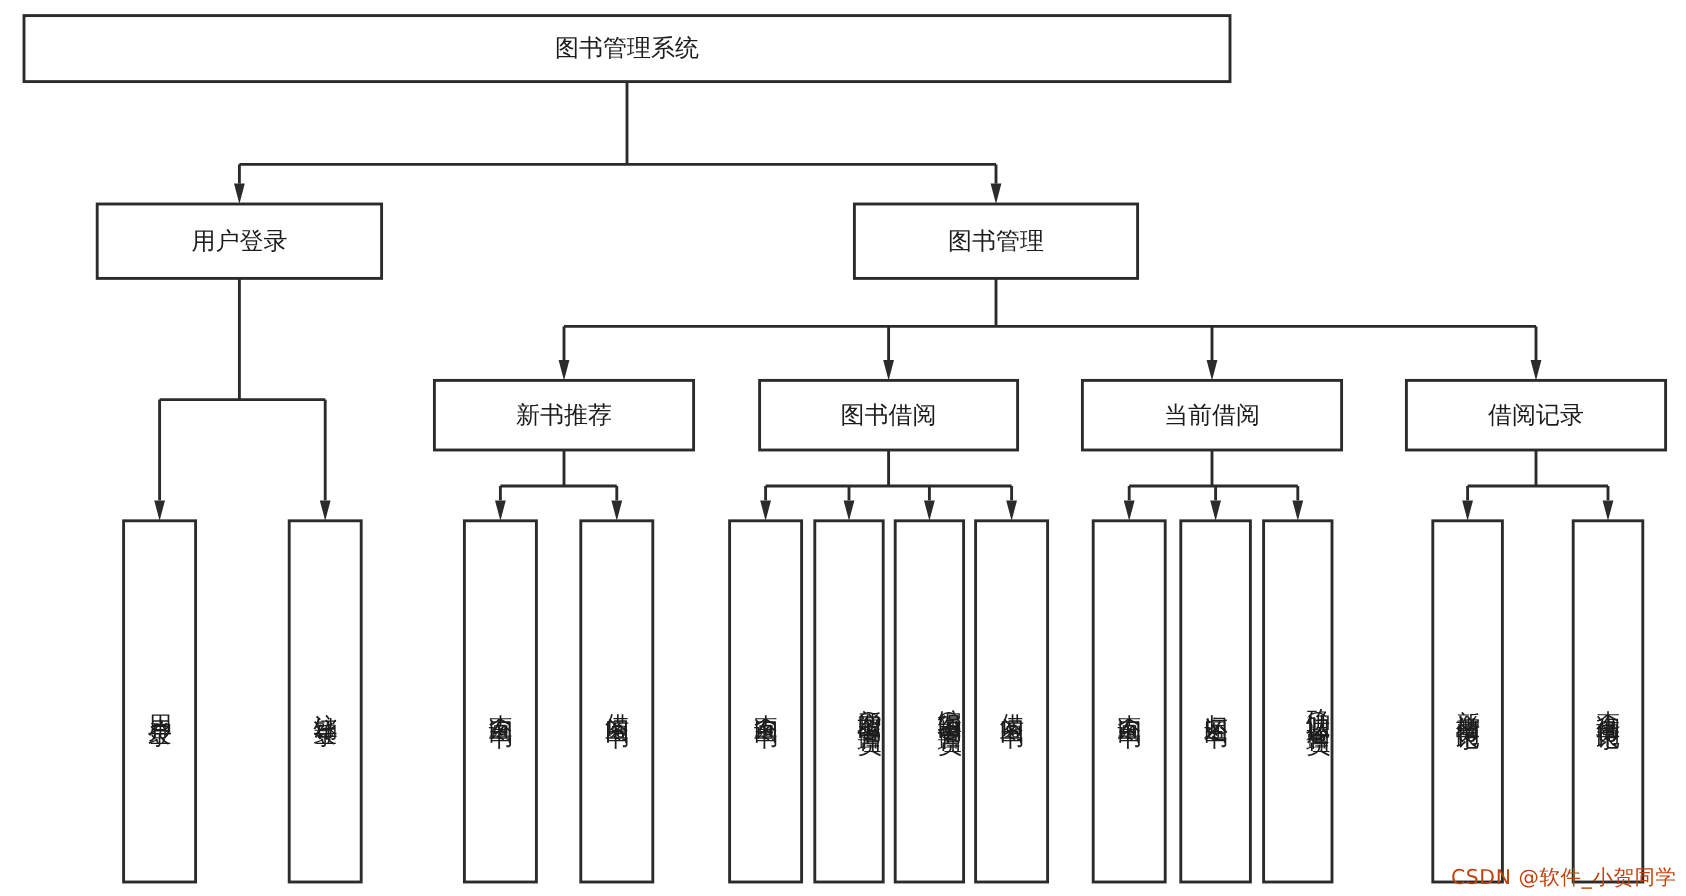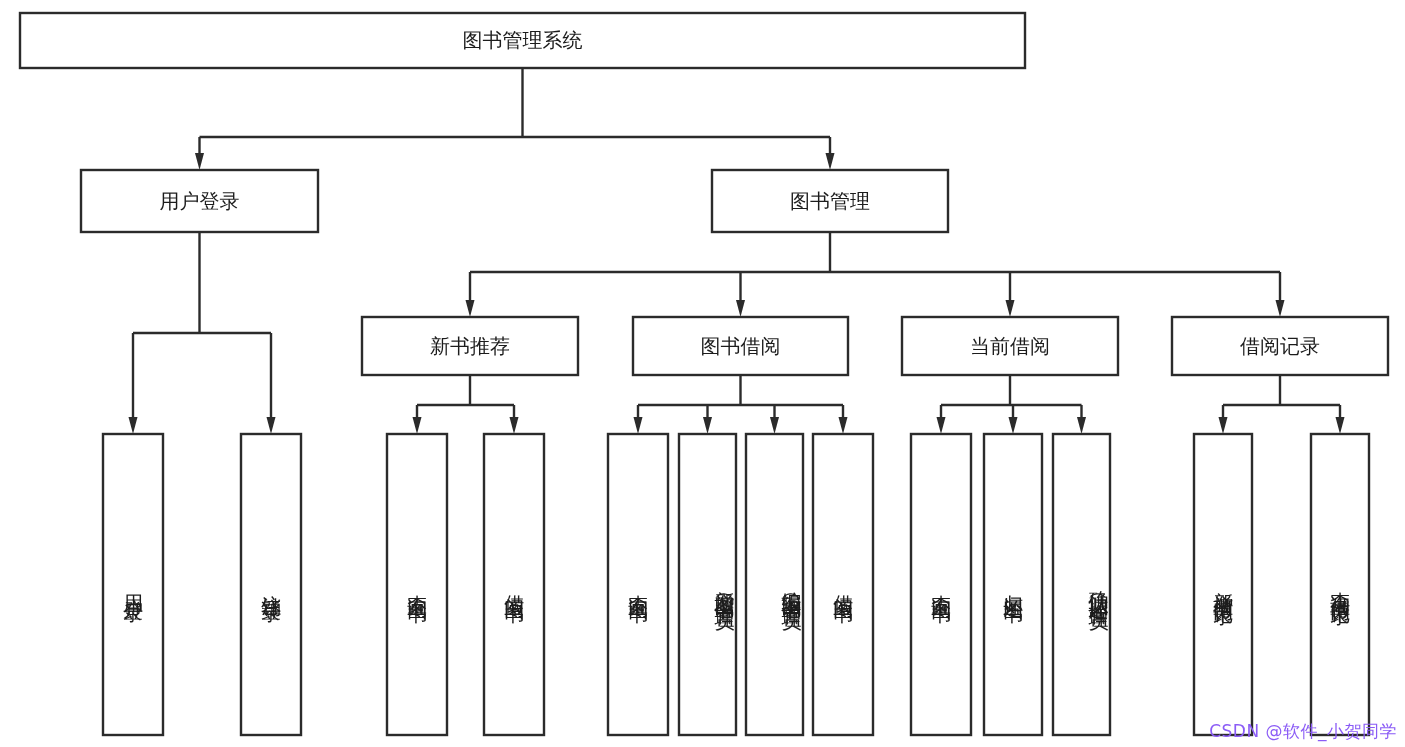"CSDN @软件_小贺同学" .watermark { color: #8b5cf6 -> #c2410c }
